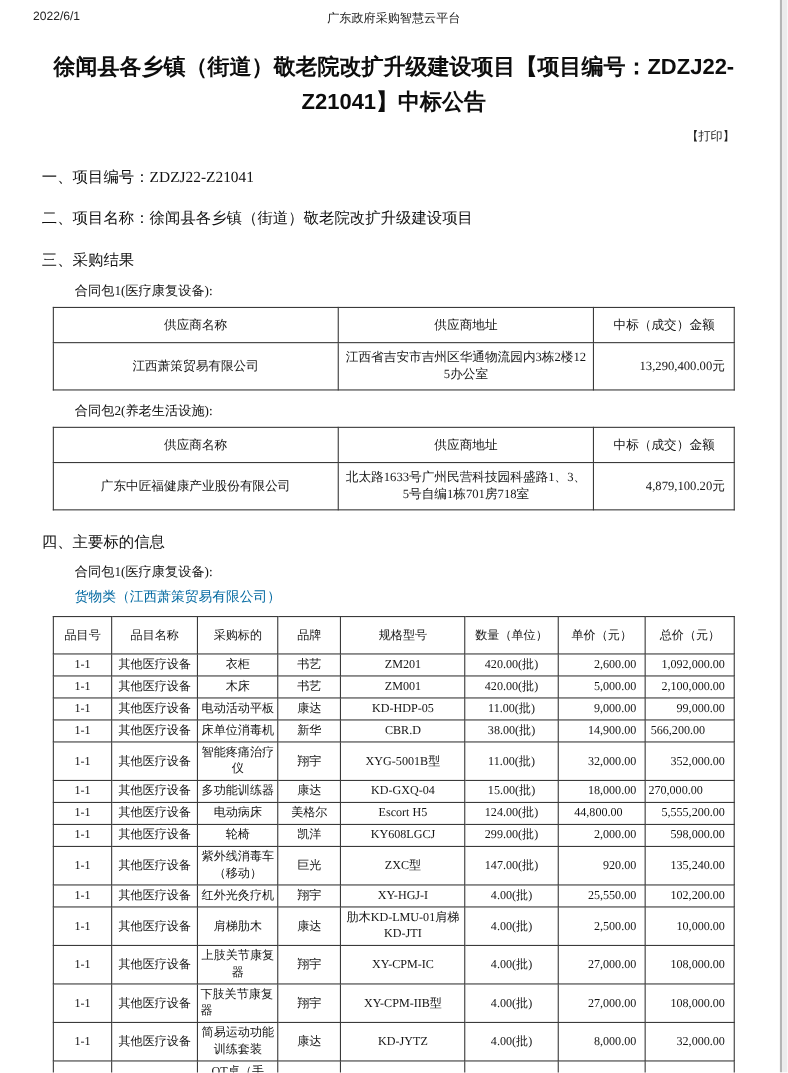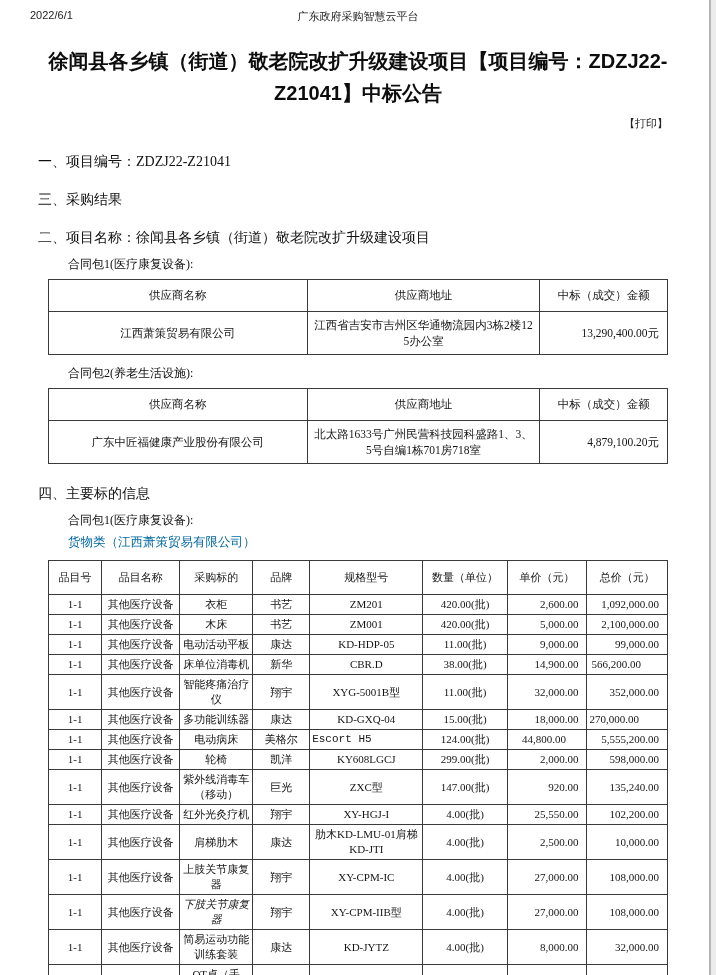"三、采购结果" p.sec { order: before "二、项目名称：徐闻县各乡镇（街道）敬老院改扩升级建设项目" -> after "二、项目名称：徐闻县各乡镇（街道）敬老院改扩升级建设项目" }
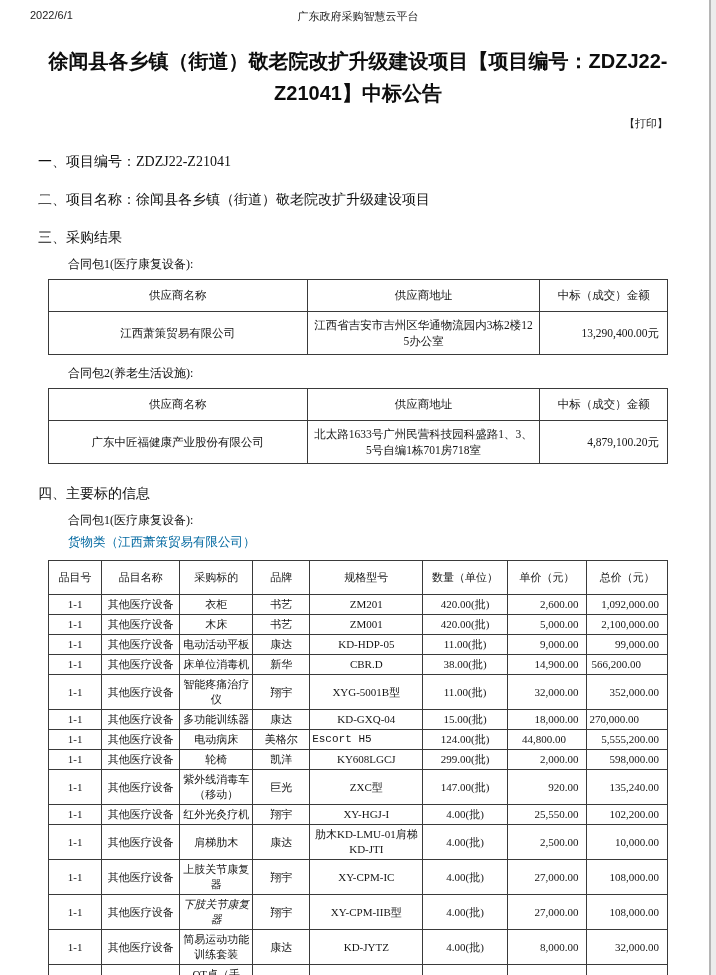"Escort H5" td { font-family: Liberation Mono, monospace -> none; text-align: left -> center }
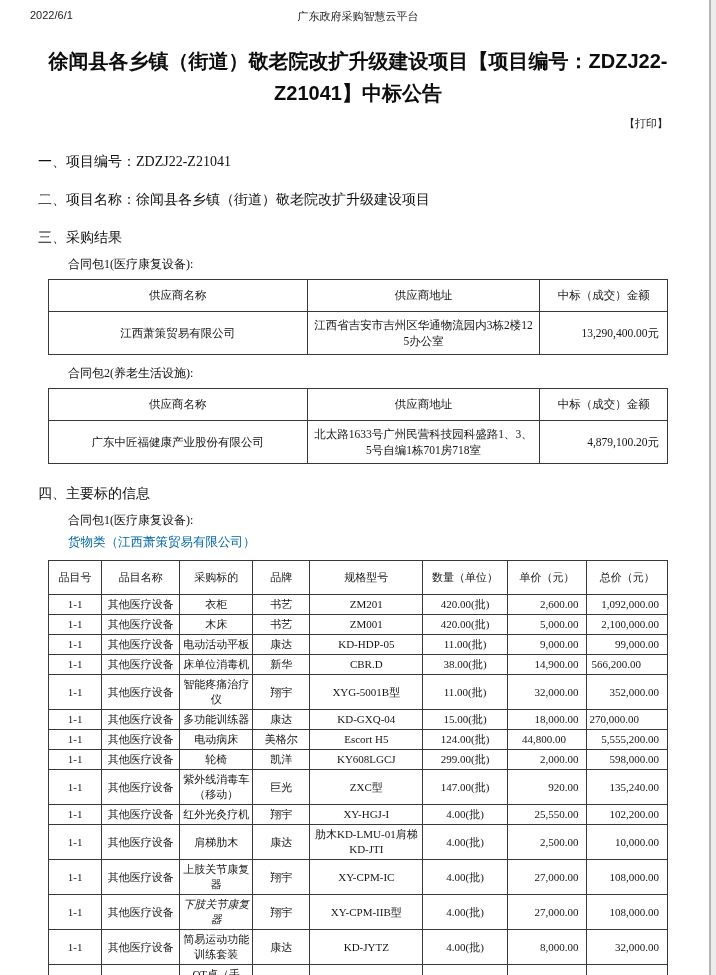"下肢关节康复器" td { font-style: italic -> none; text-align: center -> left }
